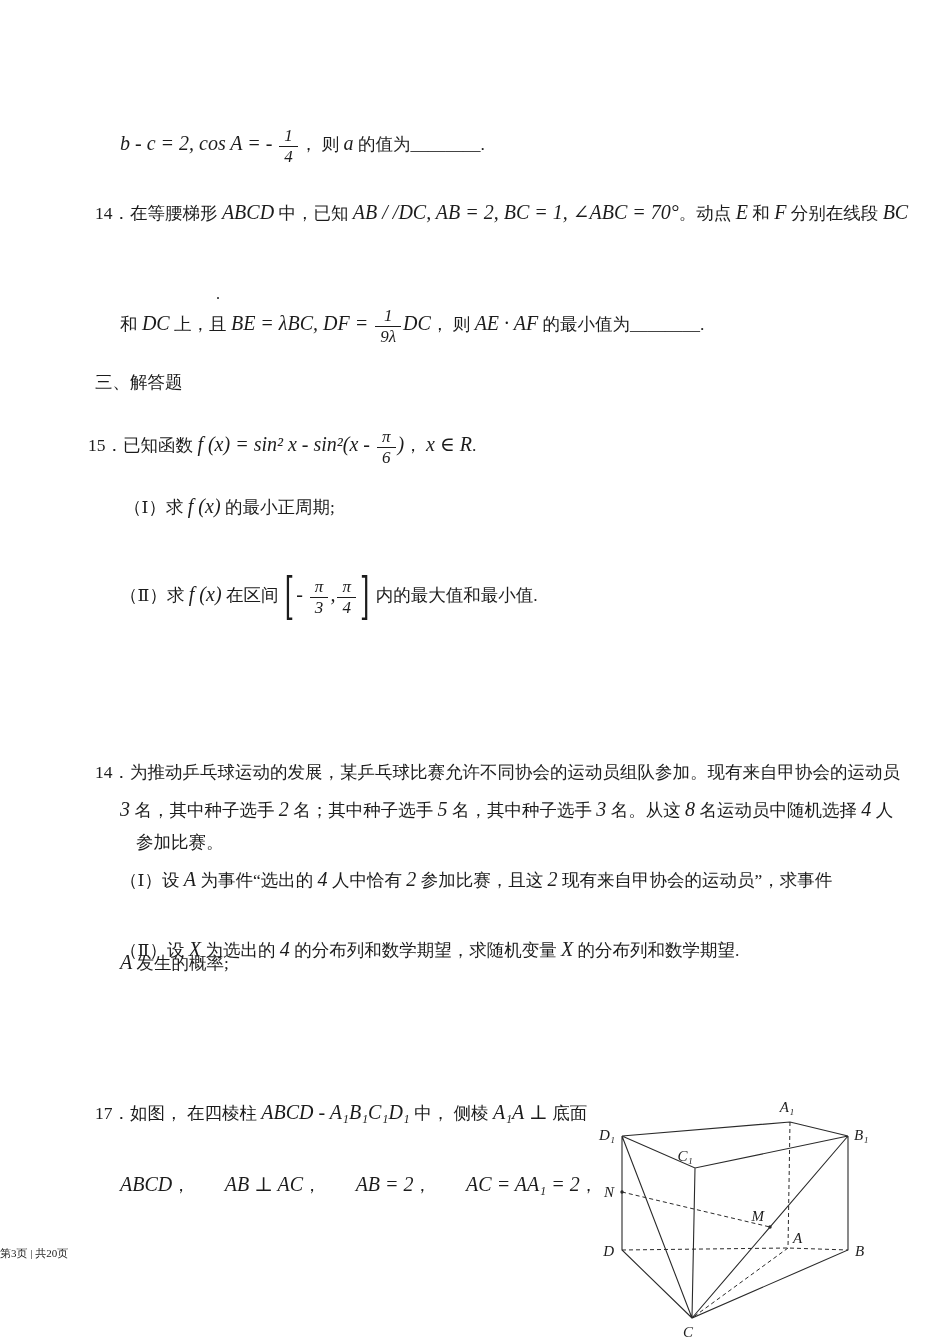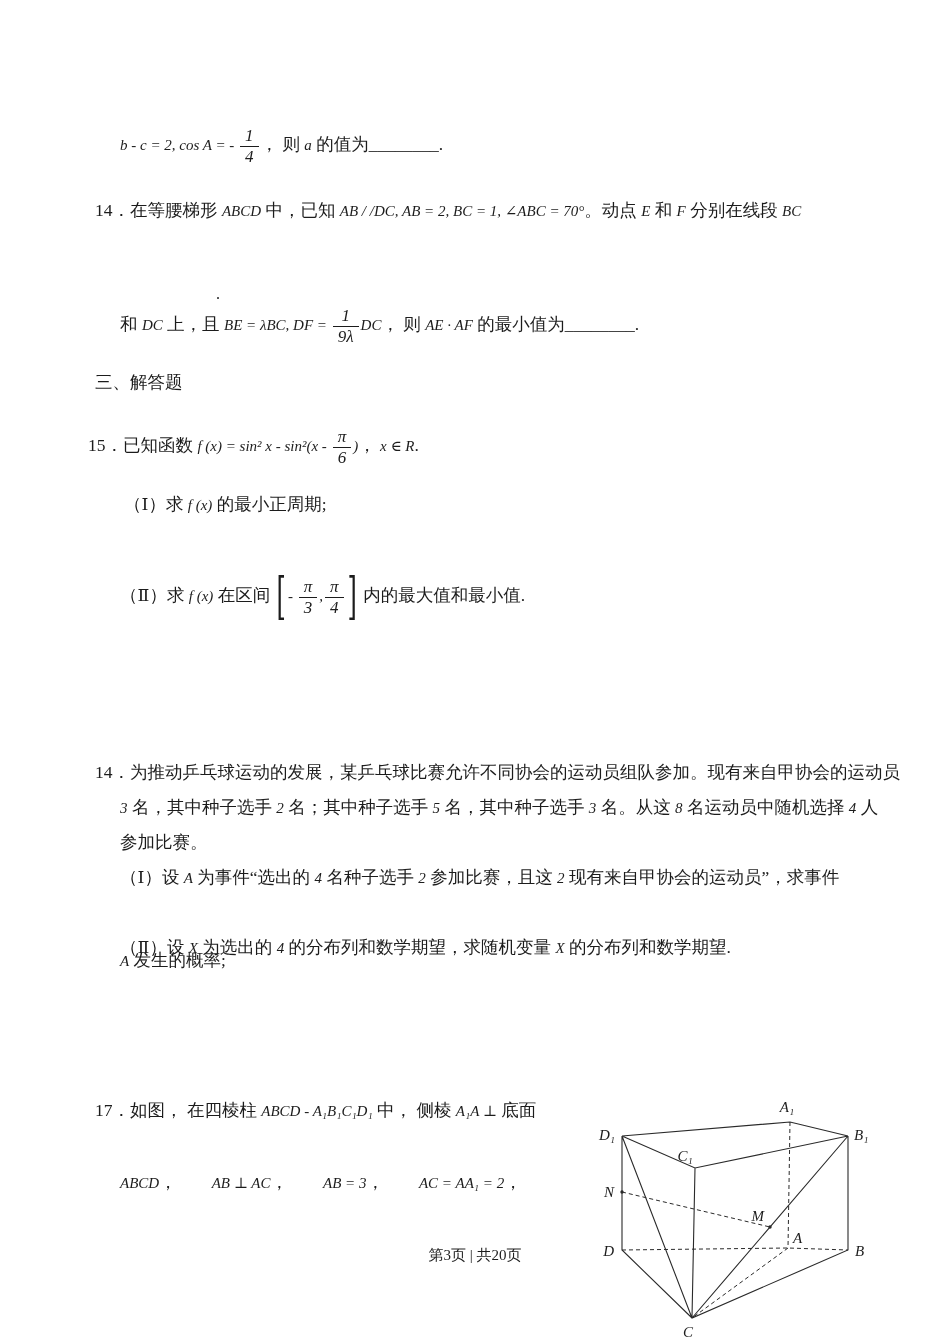"b - c = 2," .m { font-size: 15px -> 20px }
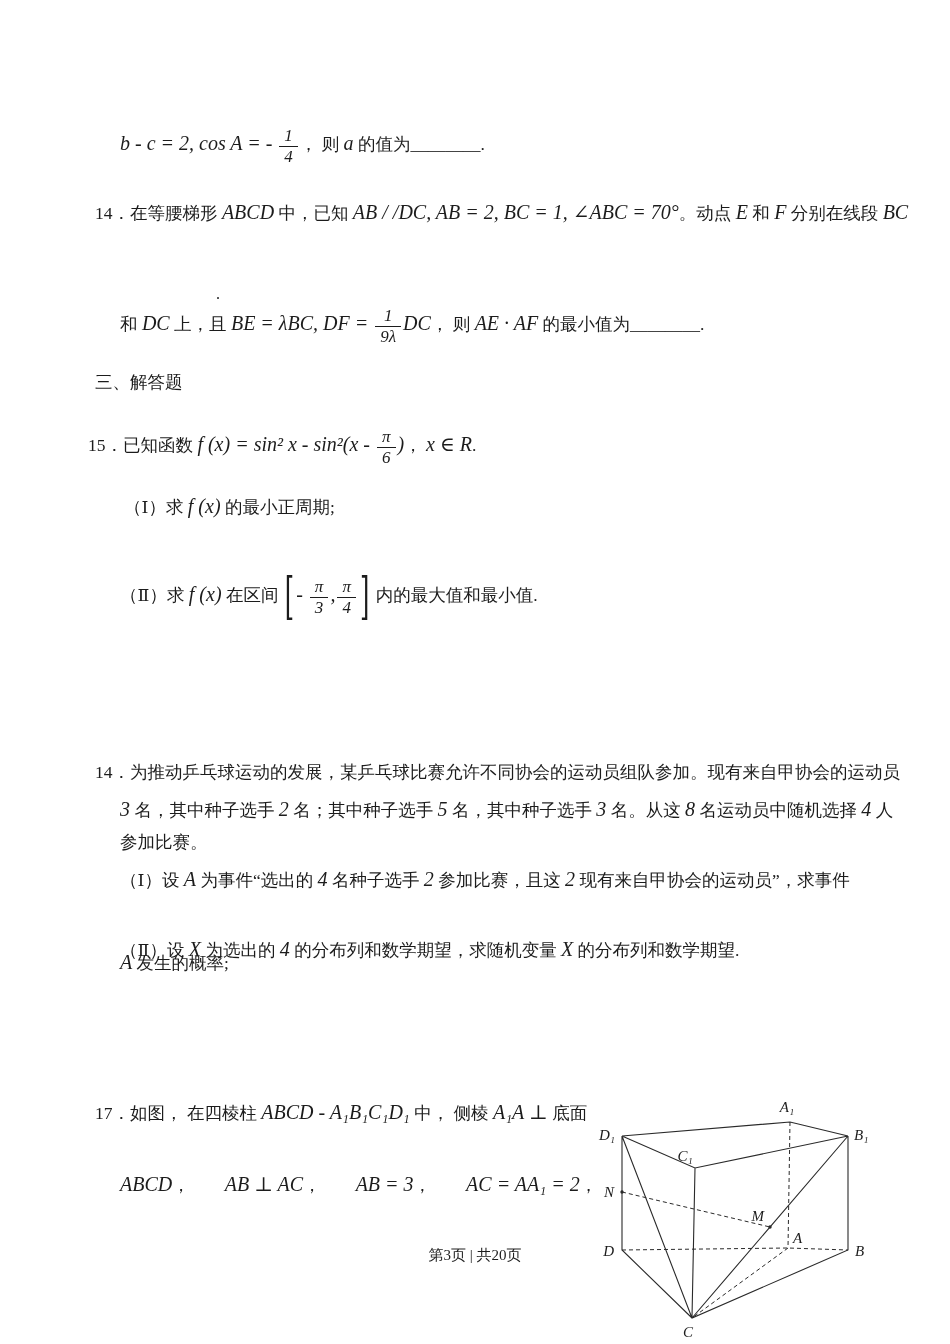"参加比赛。" div.line { left: 120px -> 136px }
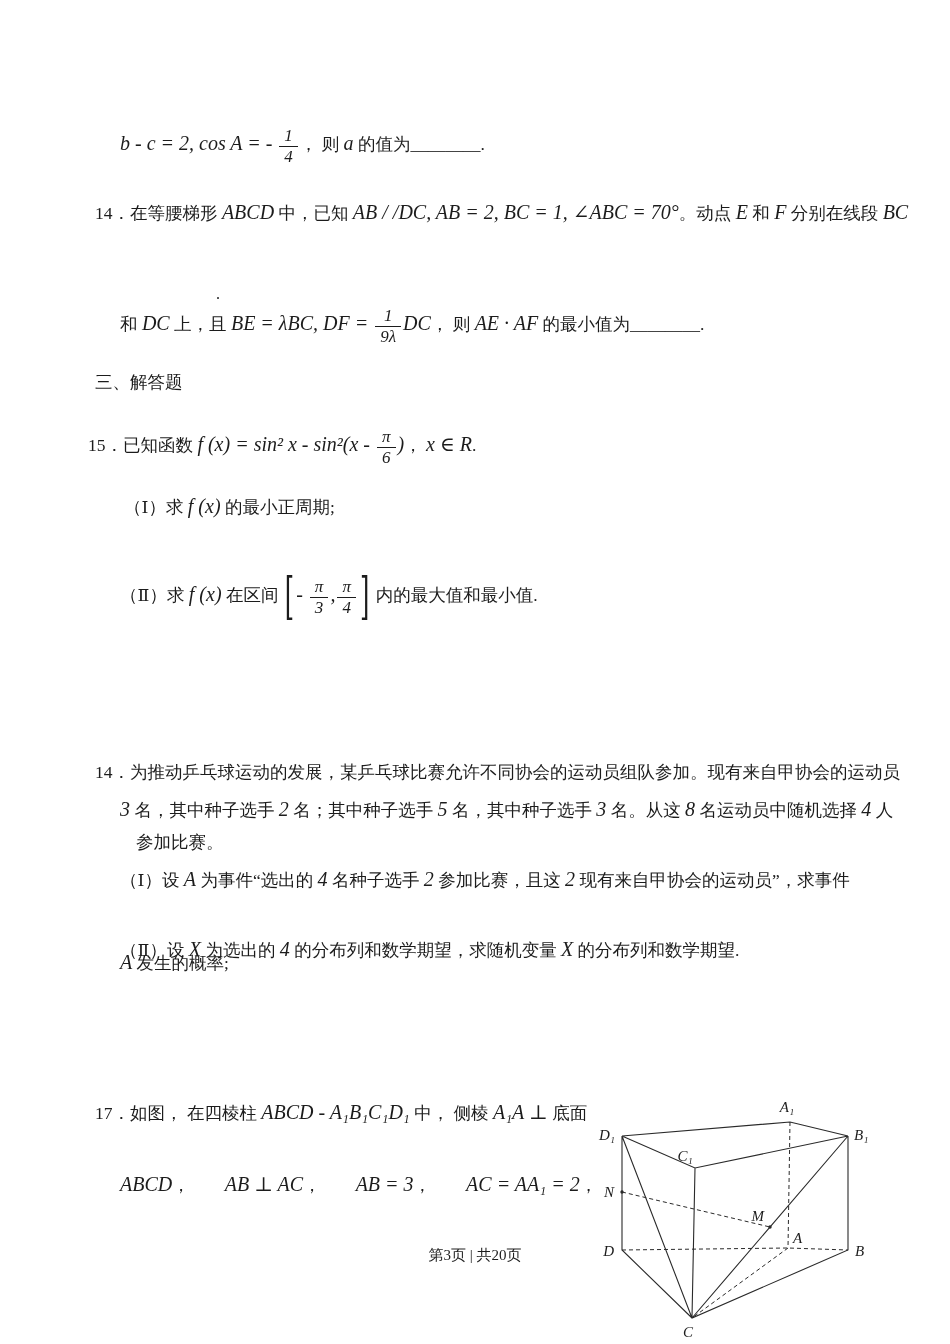"名种子选手" span.cn { text: 名种子选手 -> 人中恰有 }
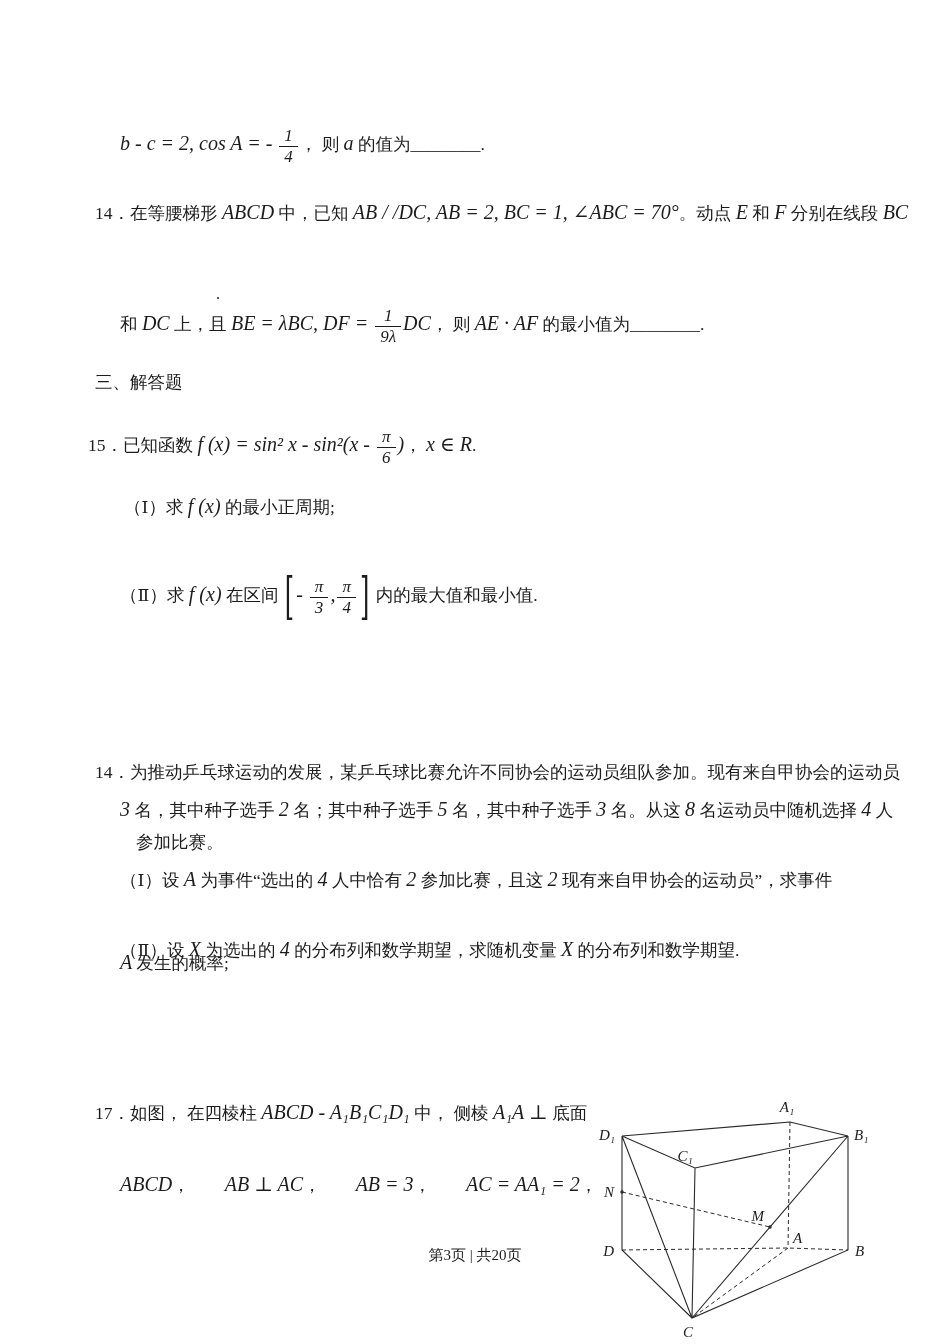"AB = 3" span.m { text: 3 -> 2 }
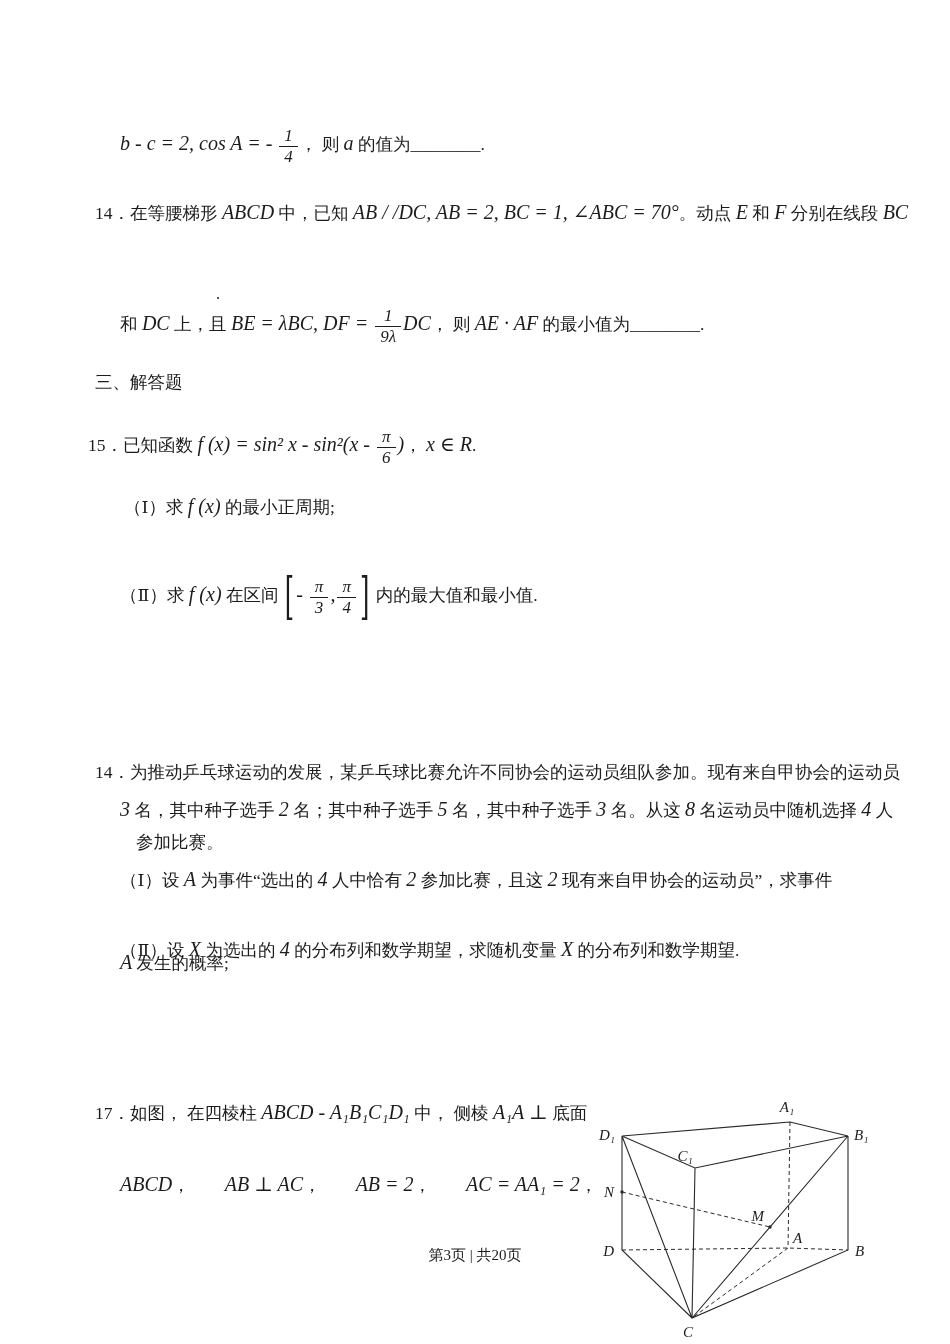"第3页 | 共20页" .footer { font-size: 15px -> 11px; text-align: center -> left }
